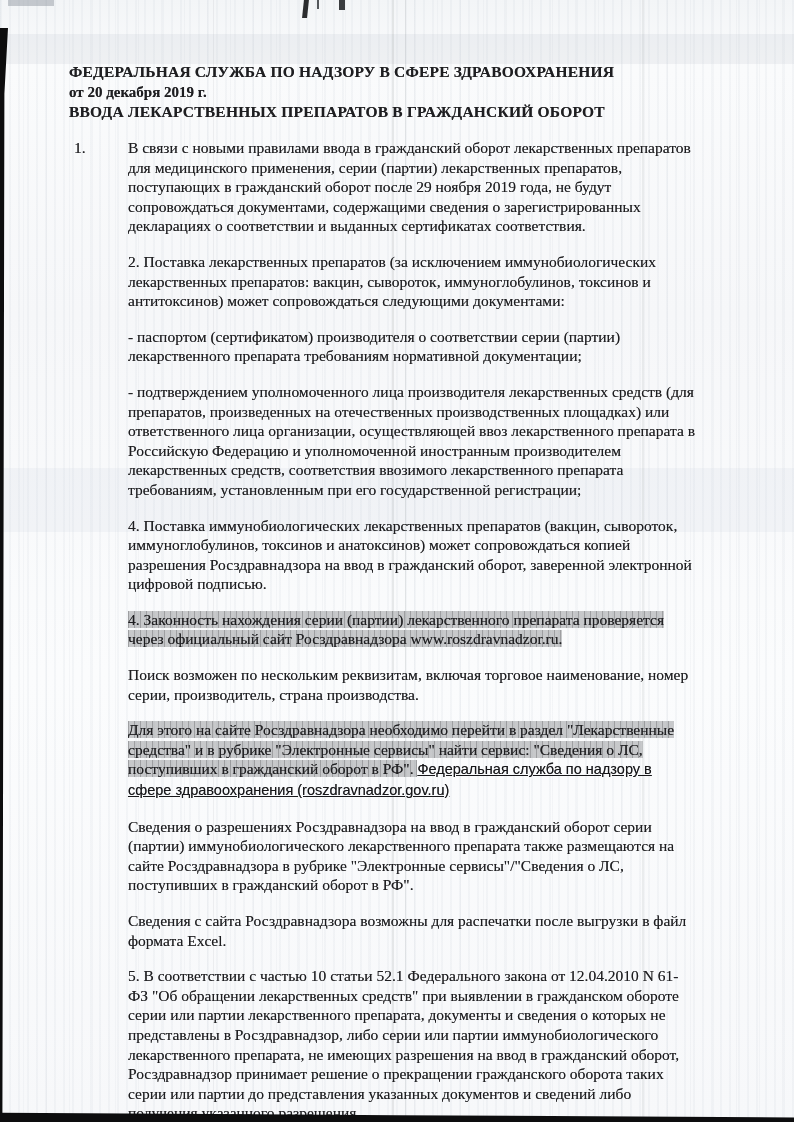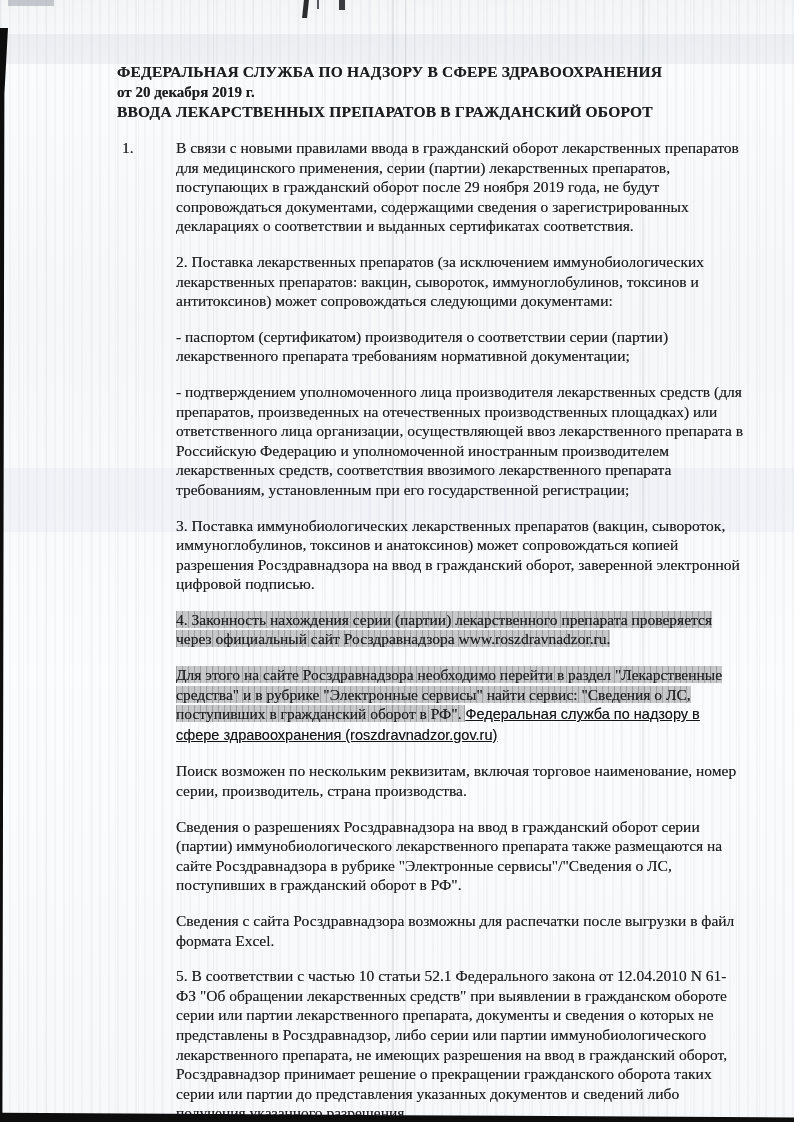"ФЕДЕРАЛЬНАЯ СЛУЖБА ПО НАДЗОРУ В" .content { padding: 62px 36px 0 117px -> 62px 36px 0 69px }
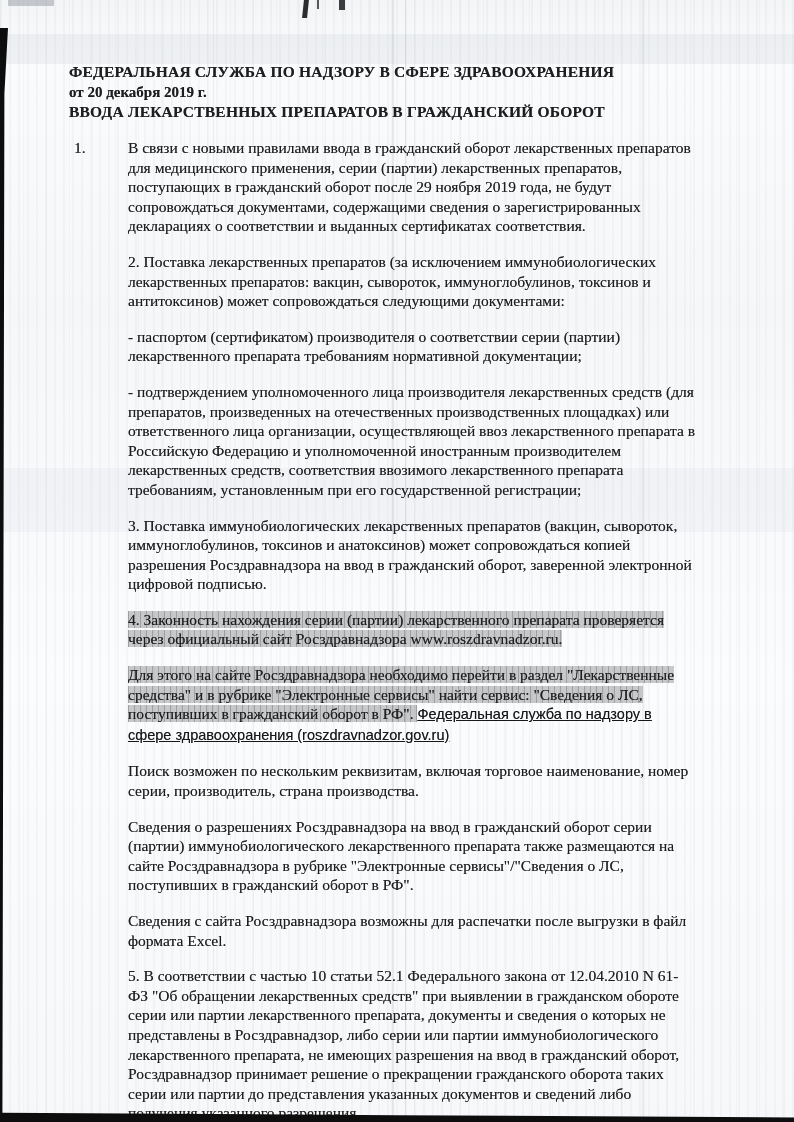"3. Поставка иммунобиологических" p { text: 3 -> 4 }
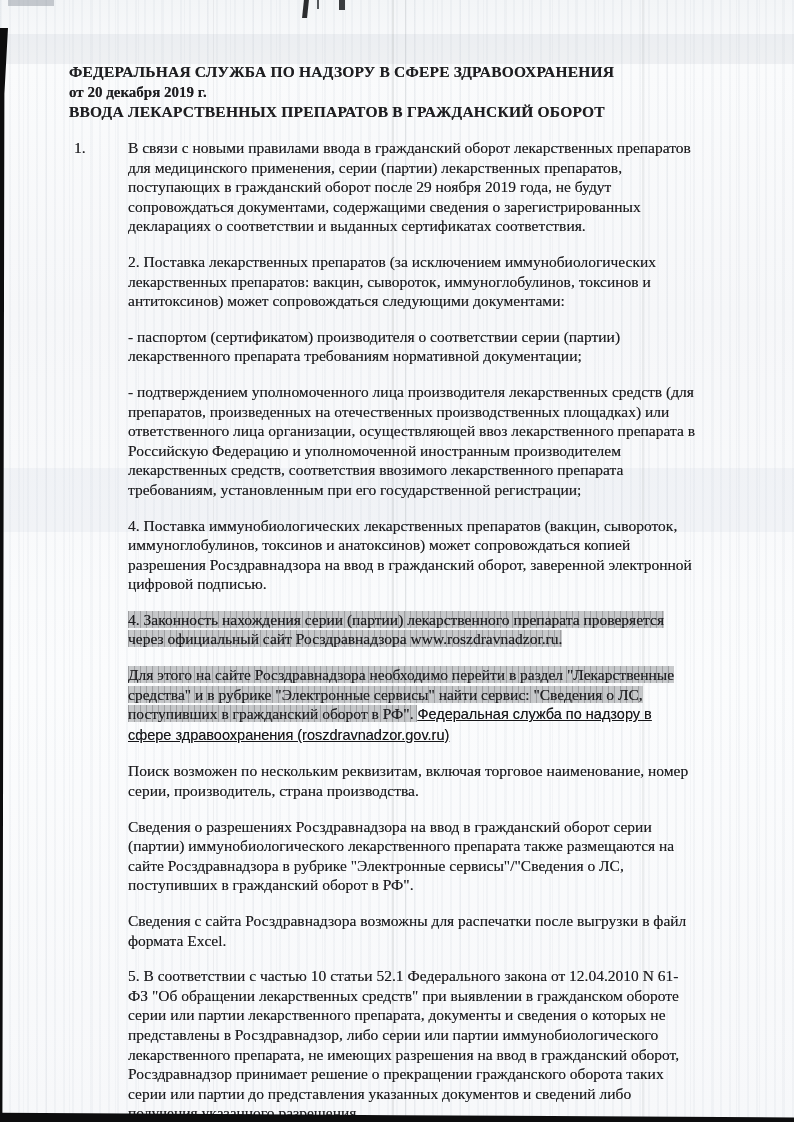"Для этого на сайте Росздравнадзора" p { order: before "Поиск возможен по нескольким реквизитам," -> after "Поиск возможен по нескольким реквизитам," }
